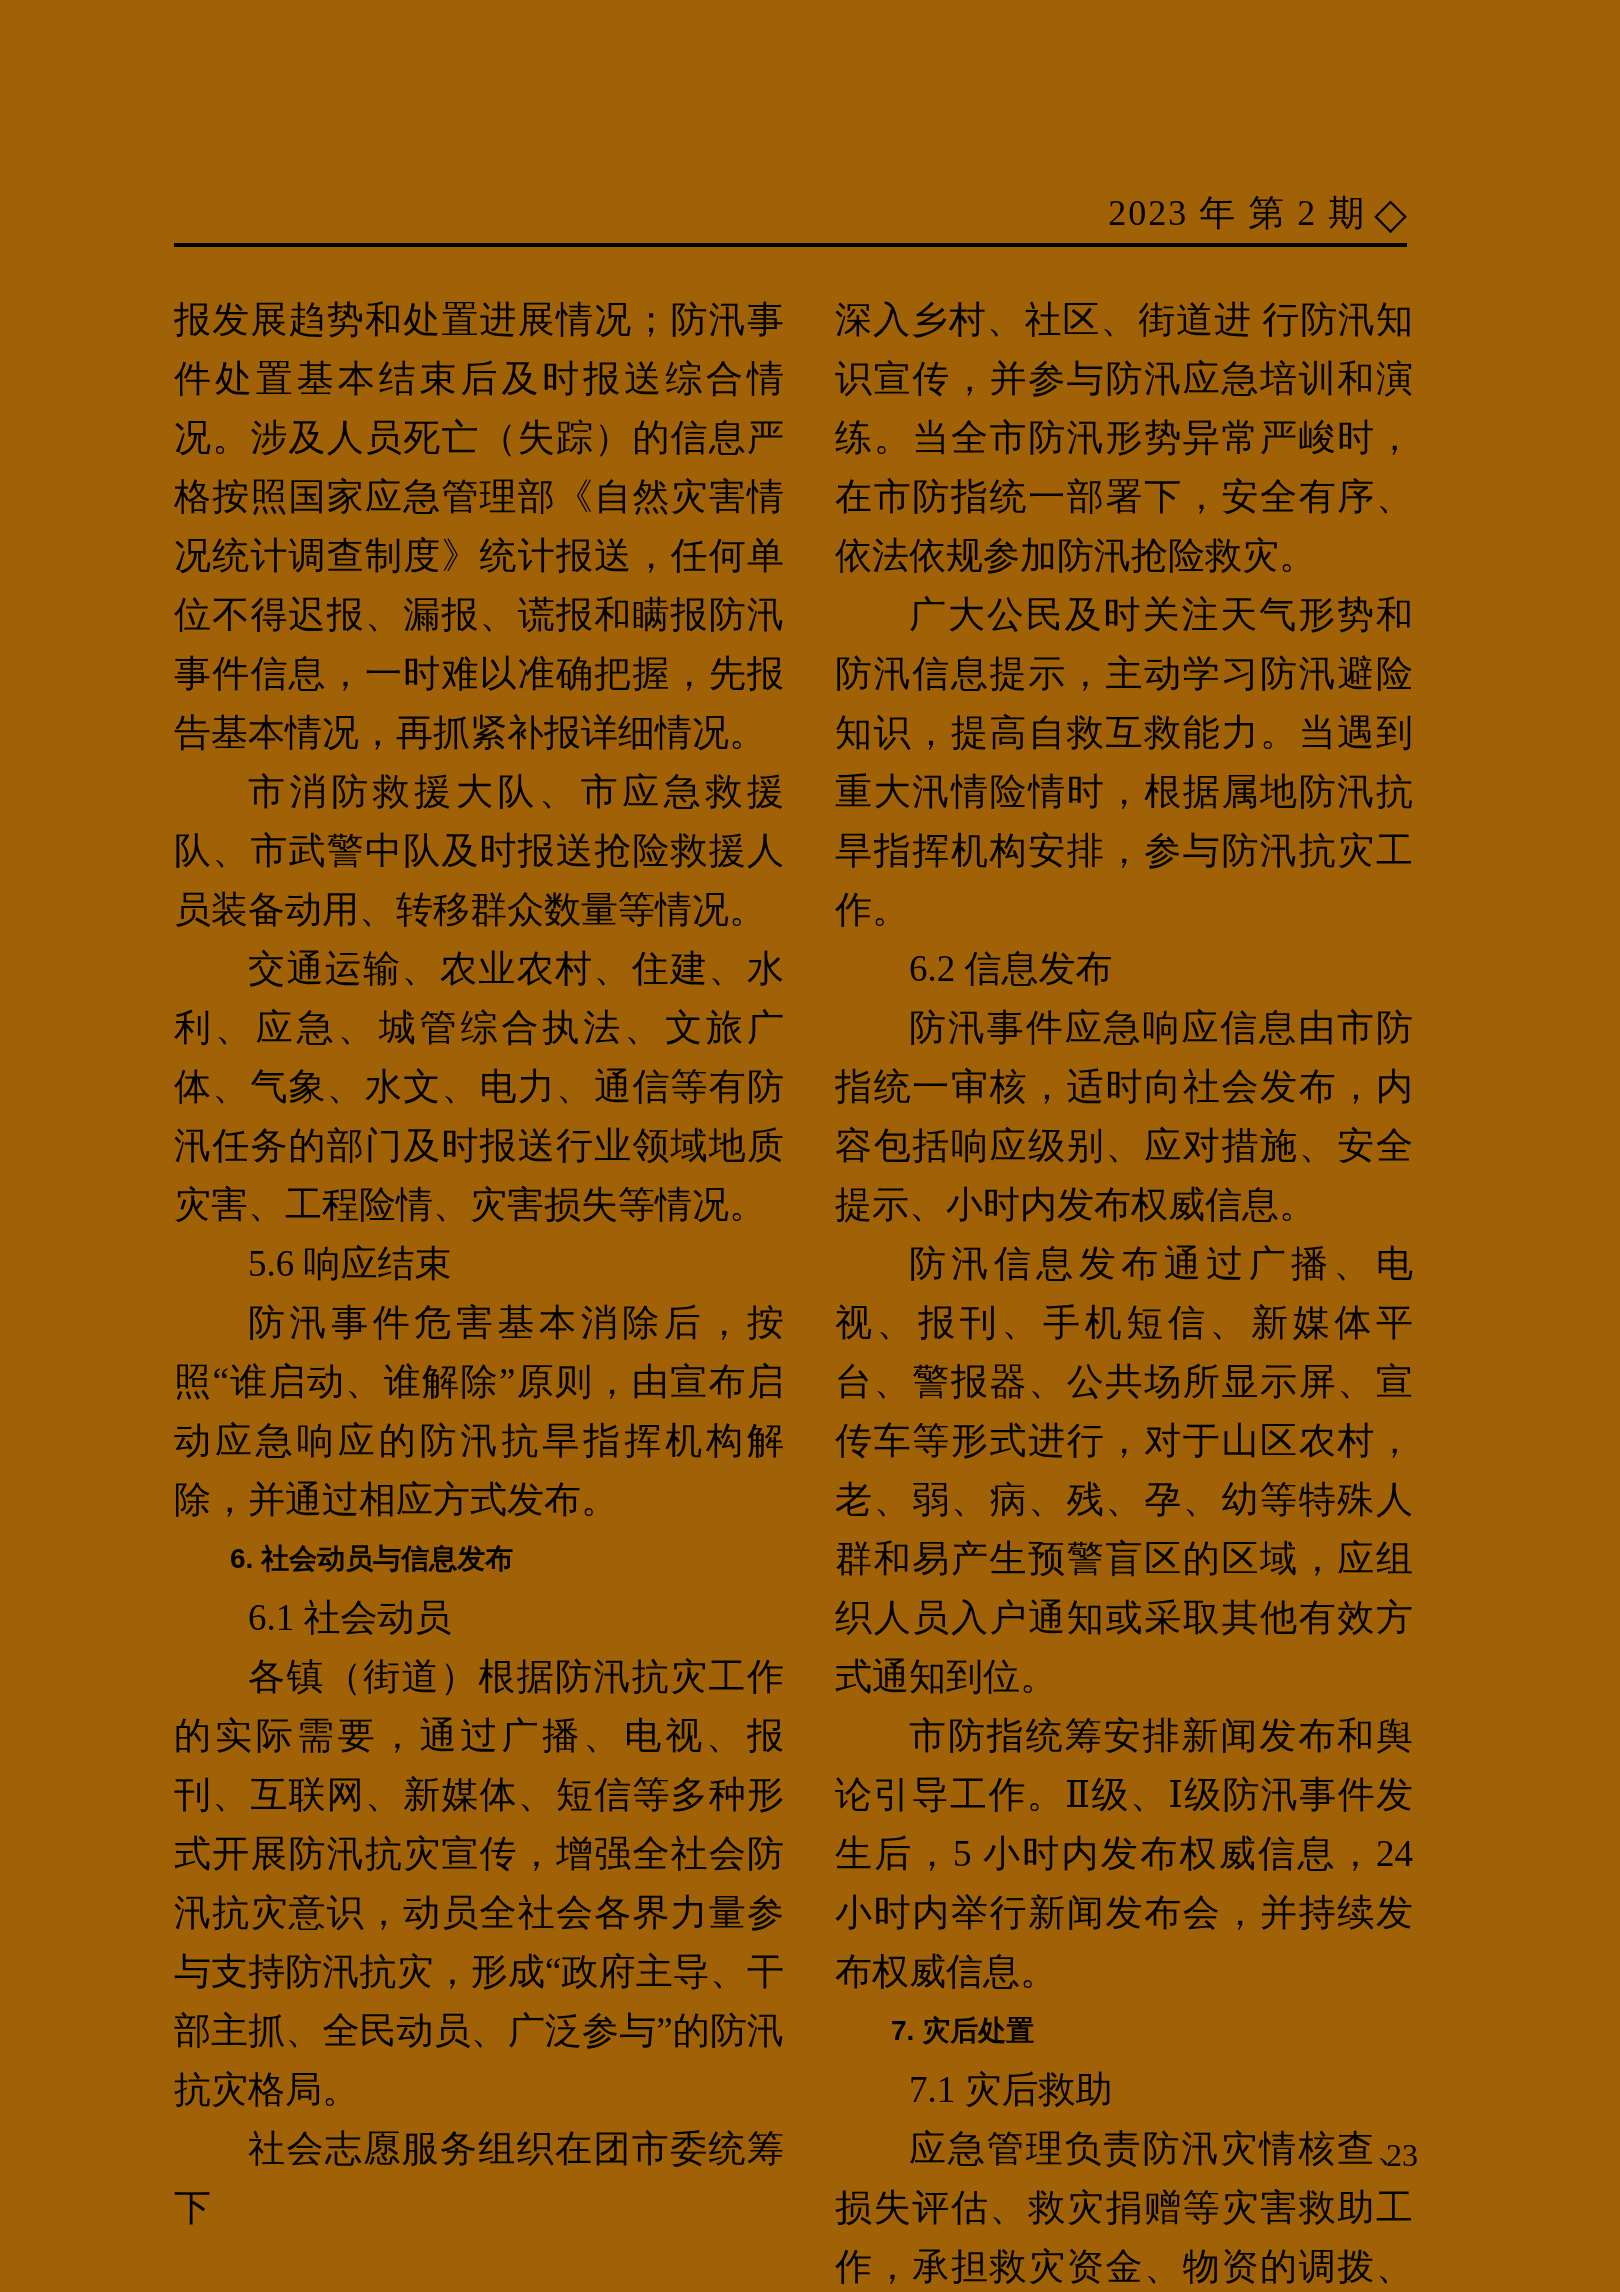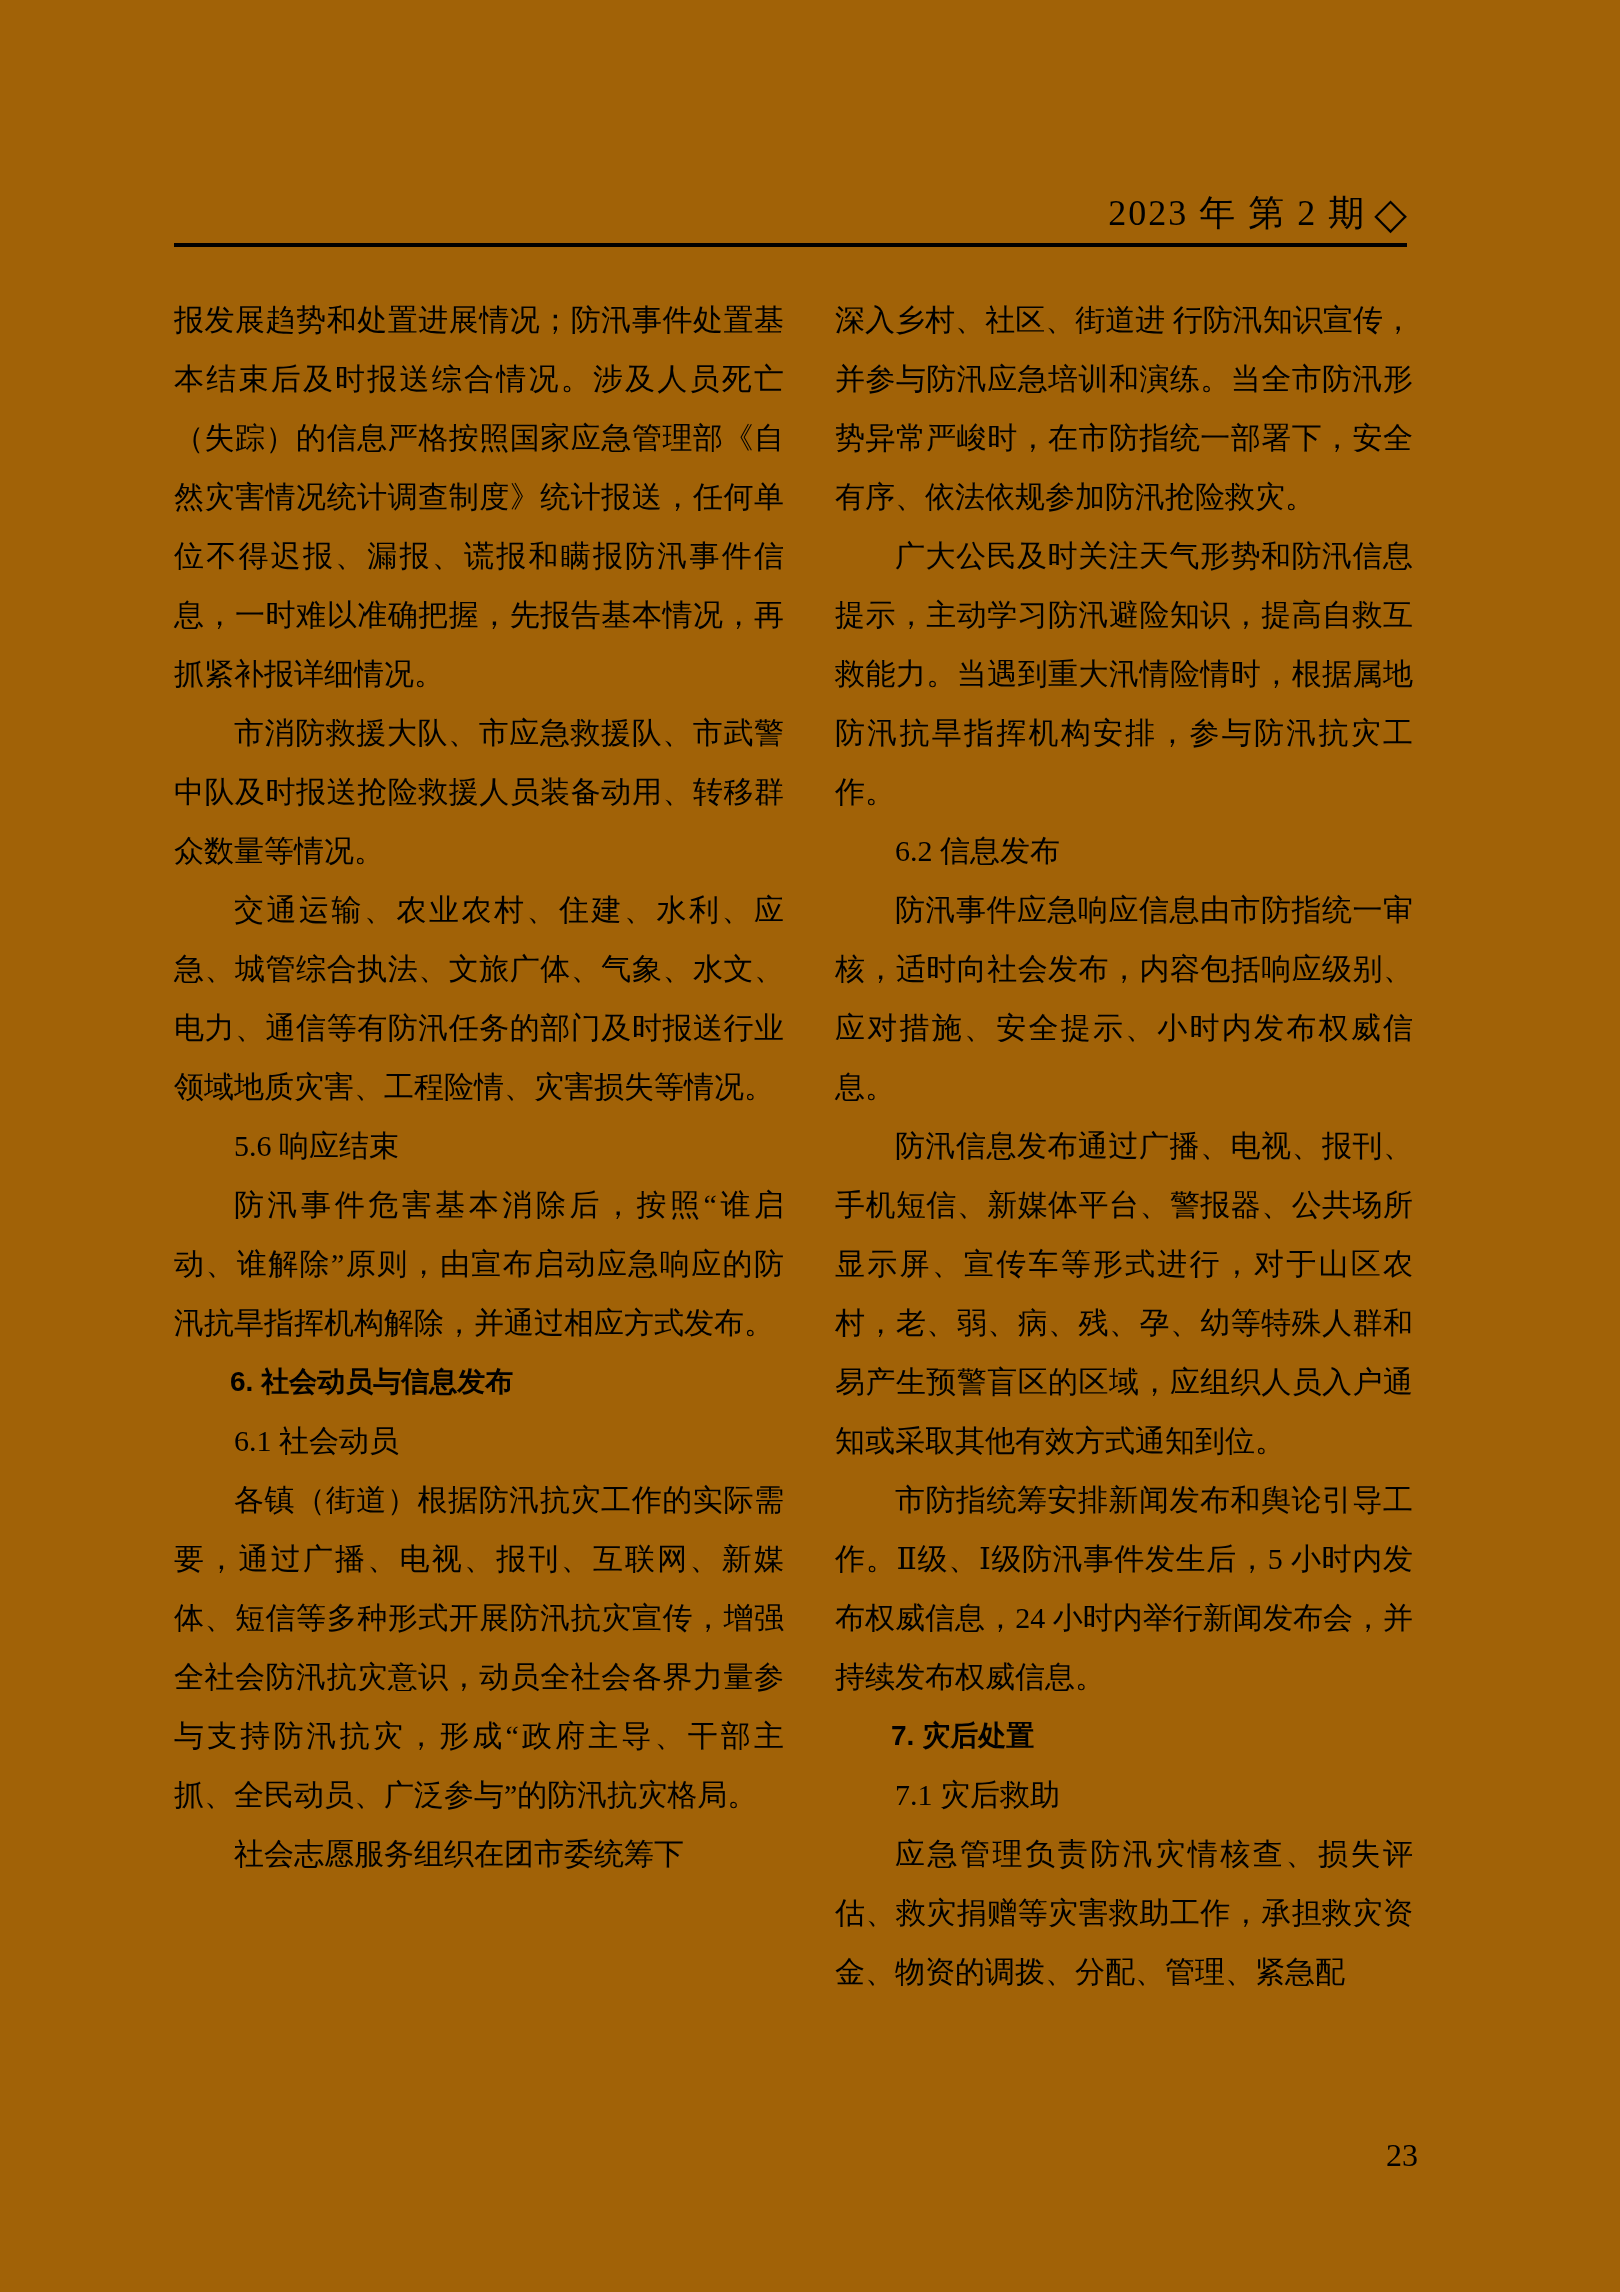"报发展趋势和处置进展情况；防汛事件处置基本结束后及时报送综合情况。涉及人员死亡（" .col p { font-size: 30px -> 37px }
